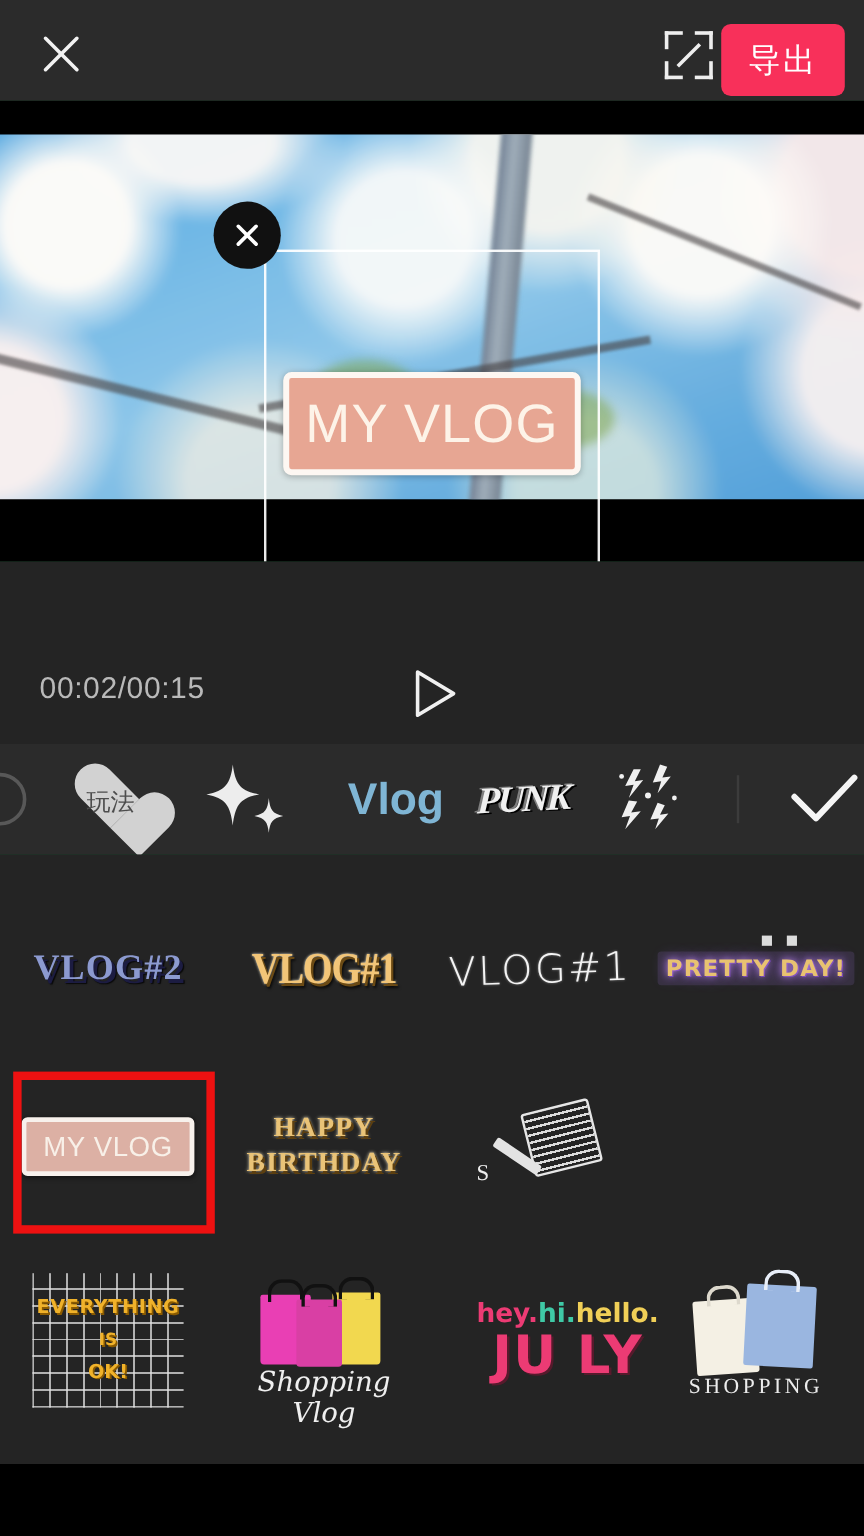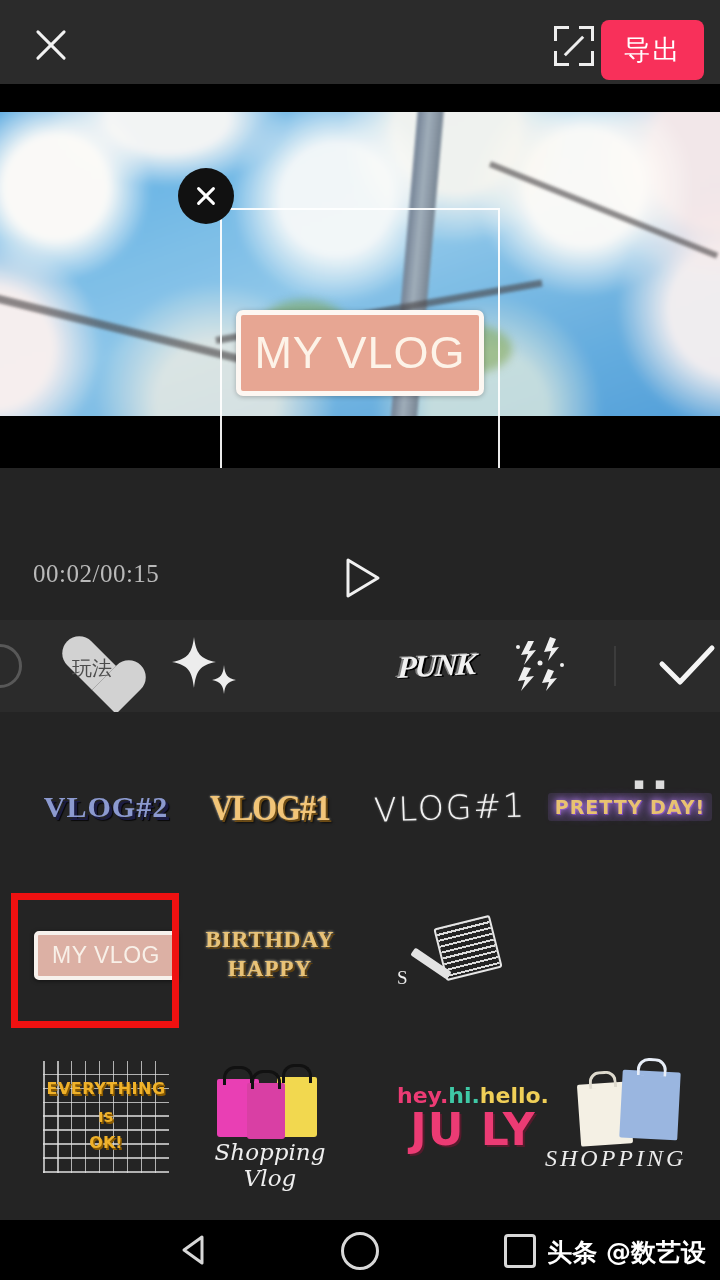"00:02/00:15" .timecode { font-family: Liberation Serif, serif -> Liberation Sans, sans-serif }
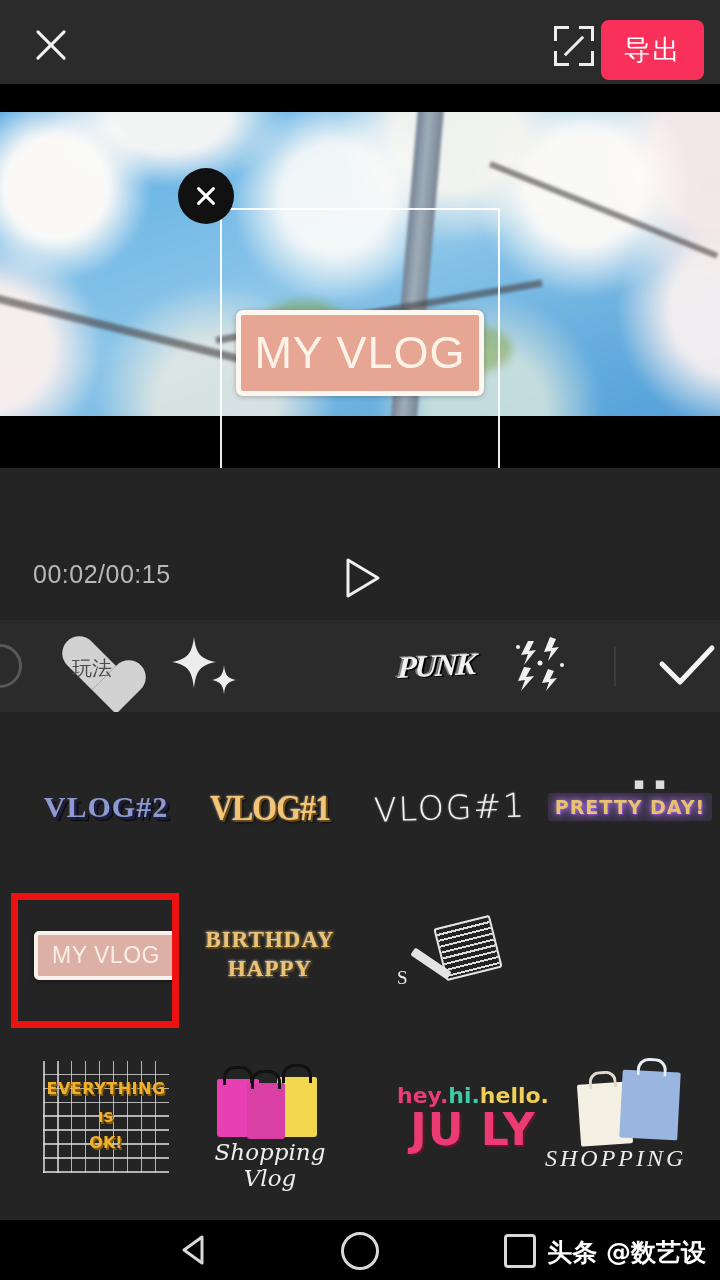"Vlog" div.tab { html: none -> <div> <span>Vlog</span> </div> }
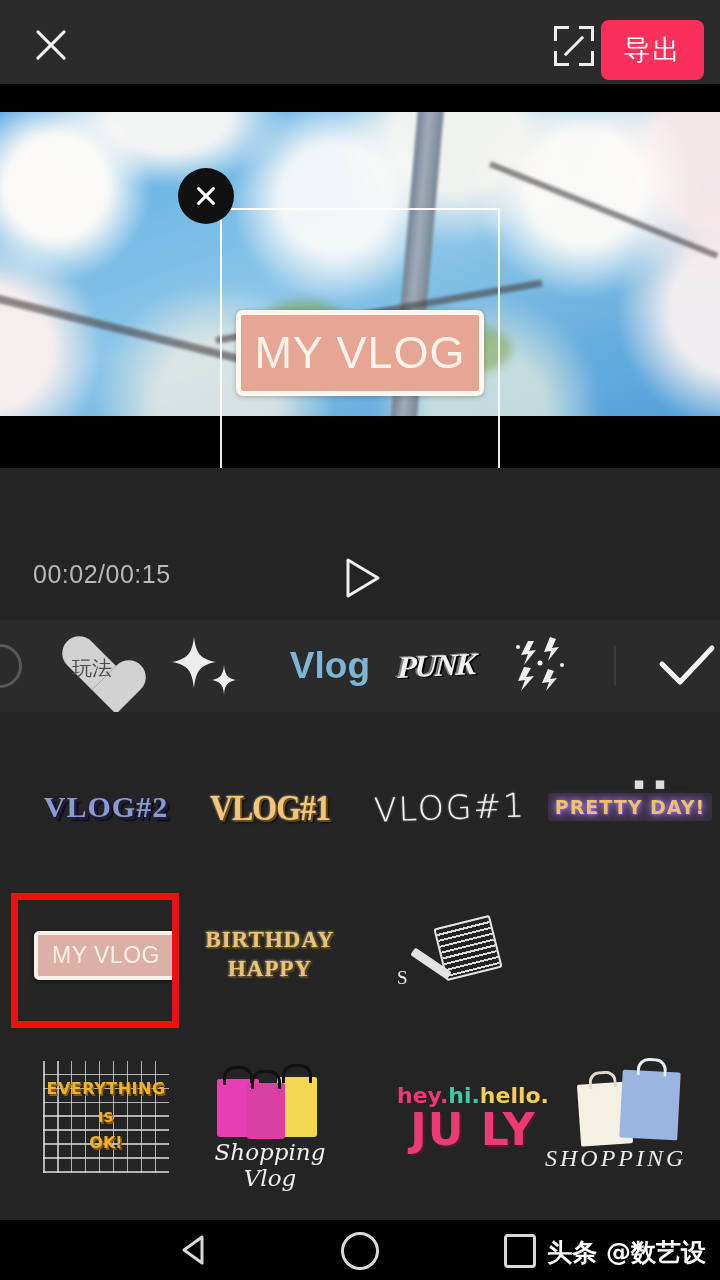"VLOG#2" .cell.c1 { left: 16px -> 0 }
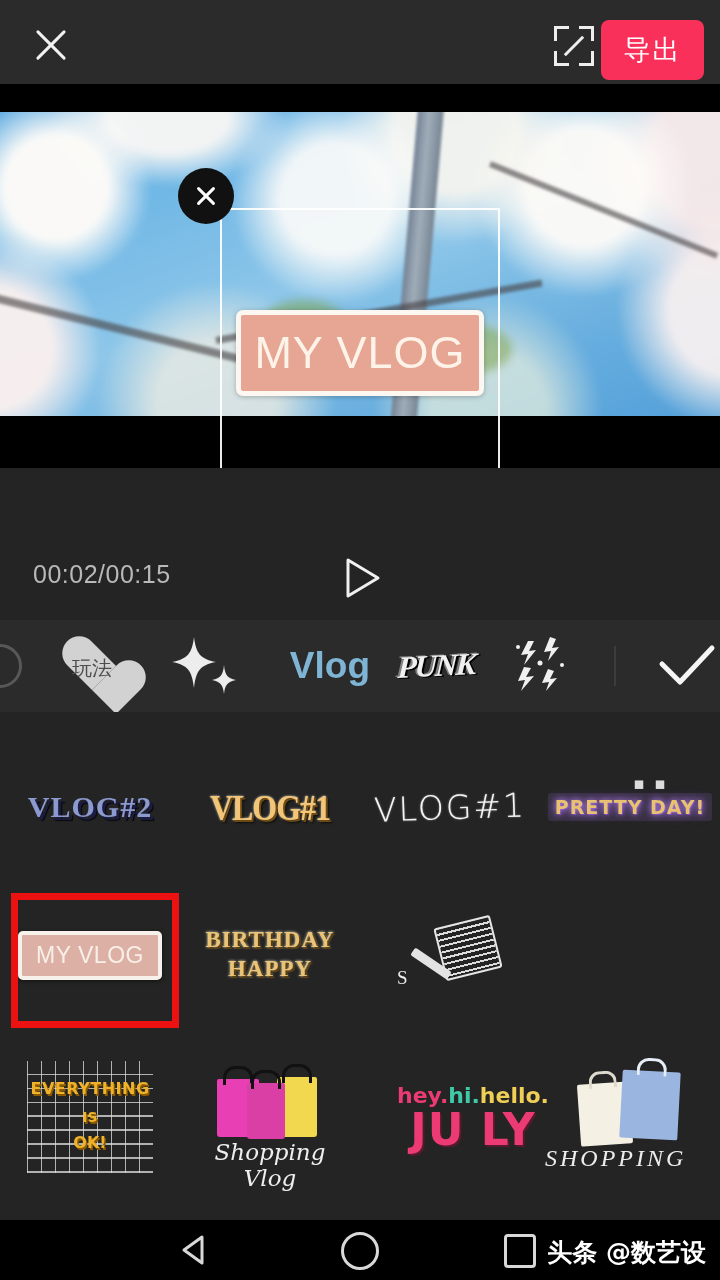"BIRTHDAY" div { order: before "HAPPY" -> after "HAPPY" }
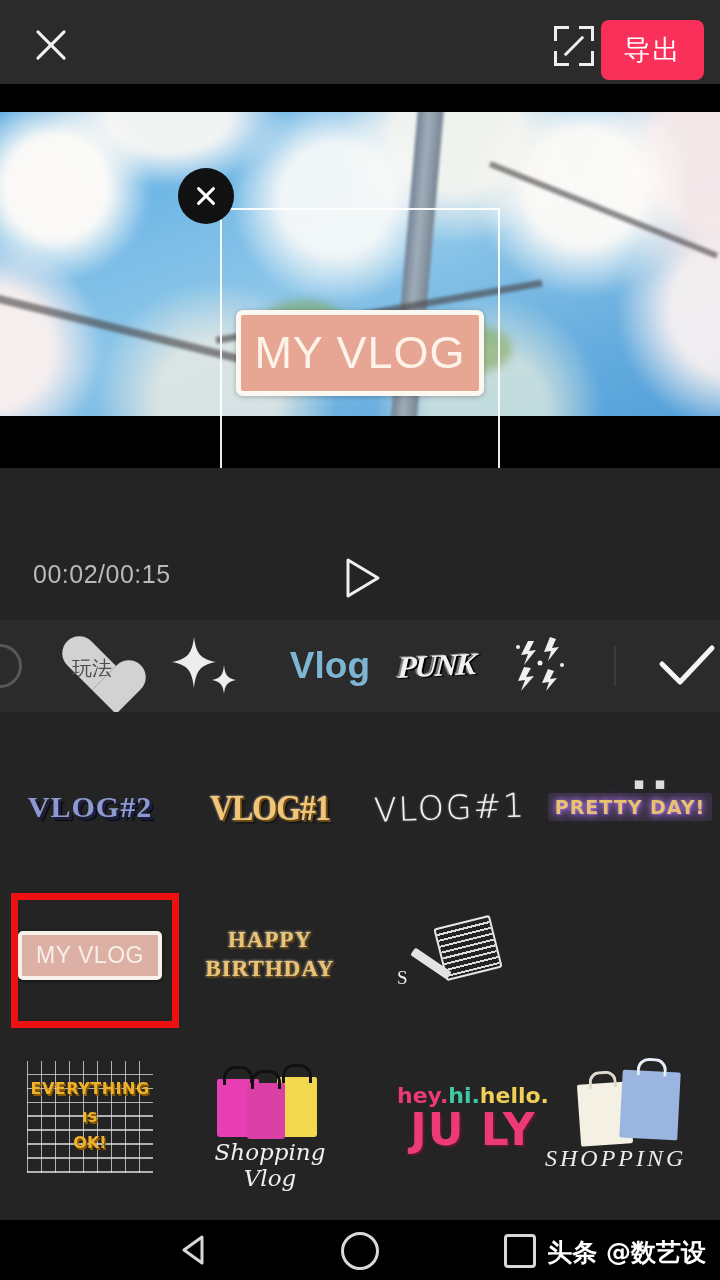"SHOPPING" .th-shopping .cap { font-size: 24px -> 18px; font-style: italic -> none; text-align: left -> center }
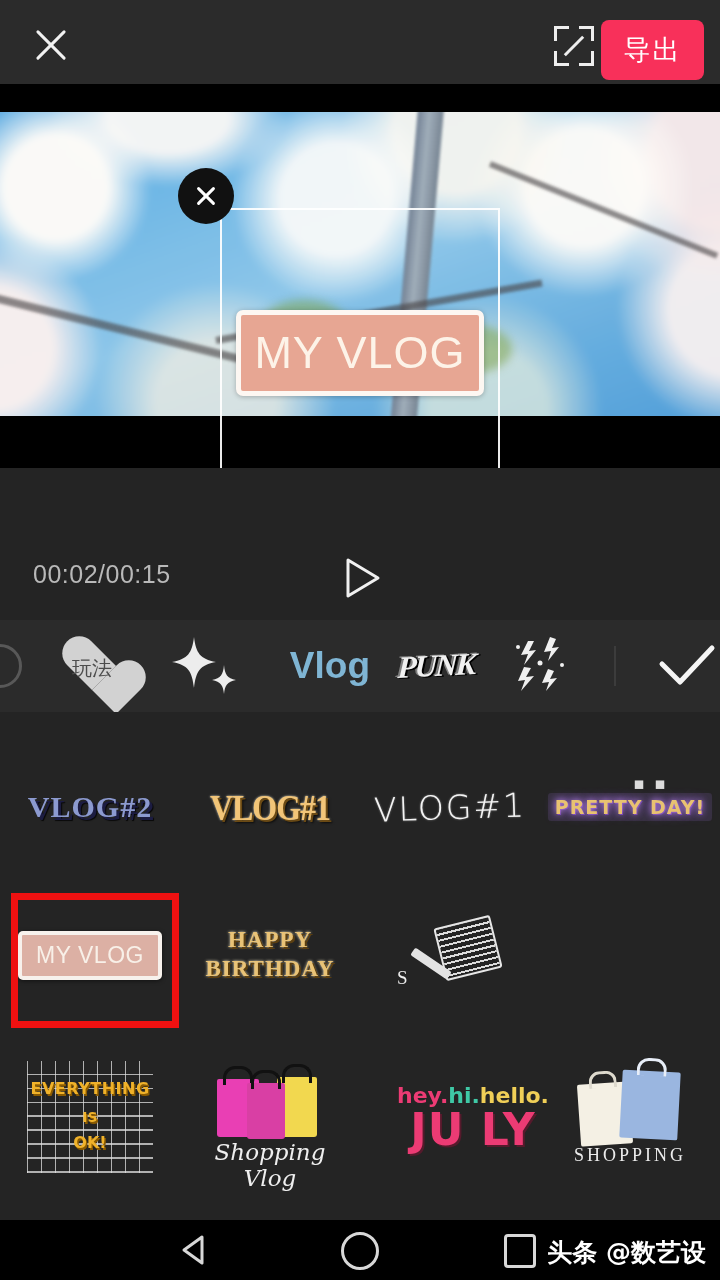"头条 @数艺设" div.navbar { html: <div> <div> <svg> <path></path> </svg> </div> <div></div> <div></div> <div>头条 @数艺设</div> </div> -> none }
